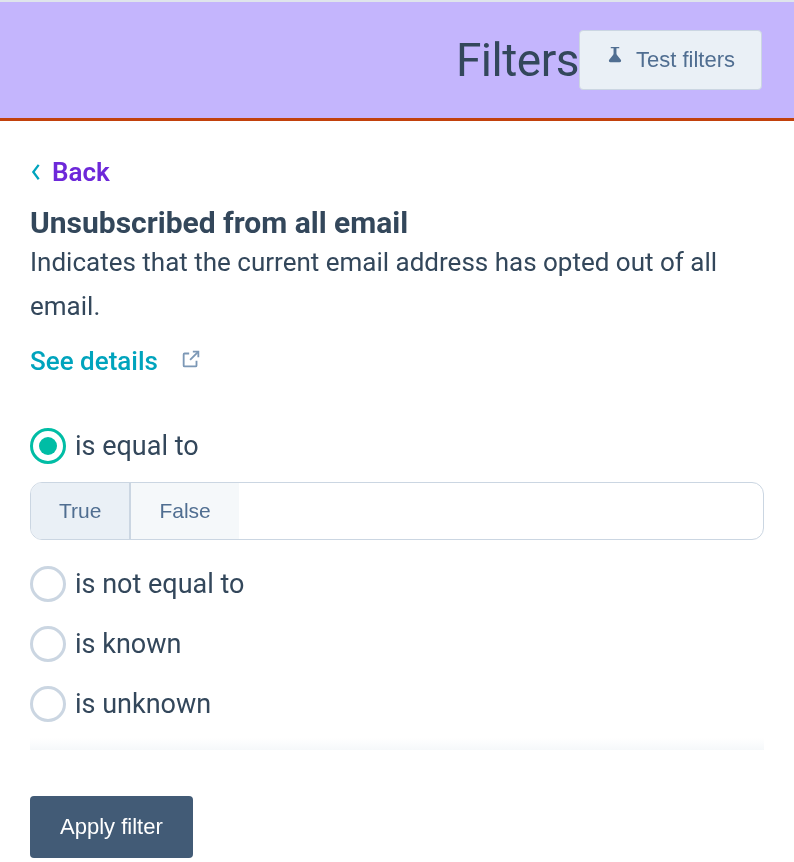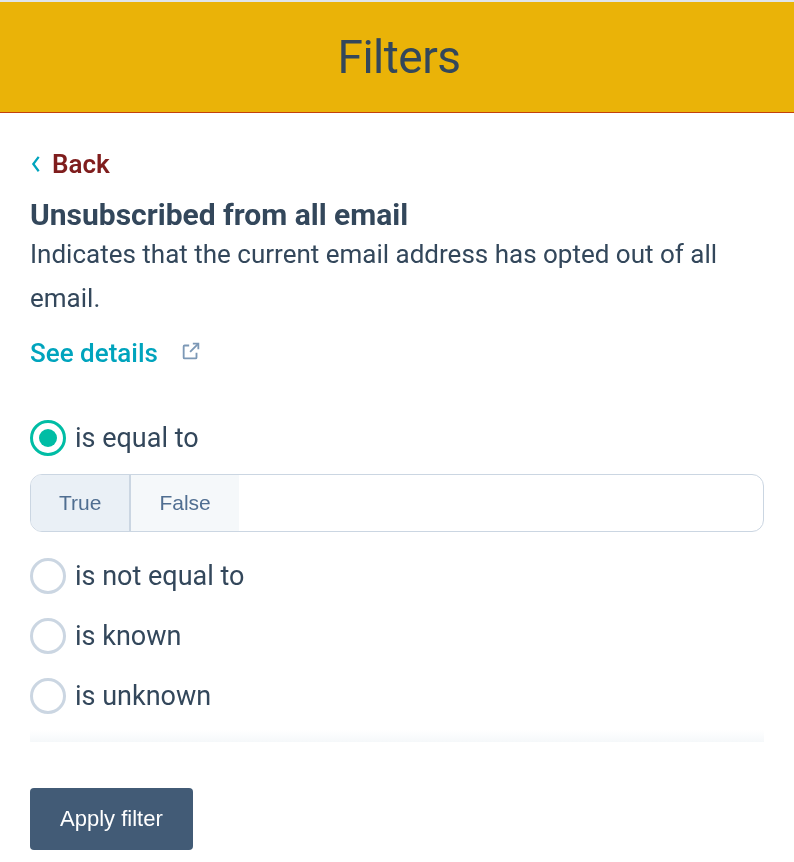"Filters" .header { background: #eab308 -> #c4b5fd; border-bottom: 1px solid #c2410c -> 3px solid #c2410c; justify-content: center -> flex-end }
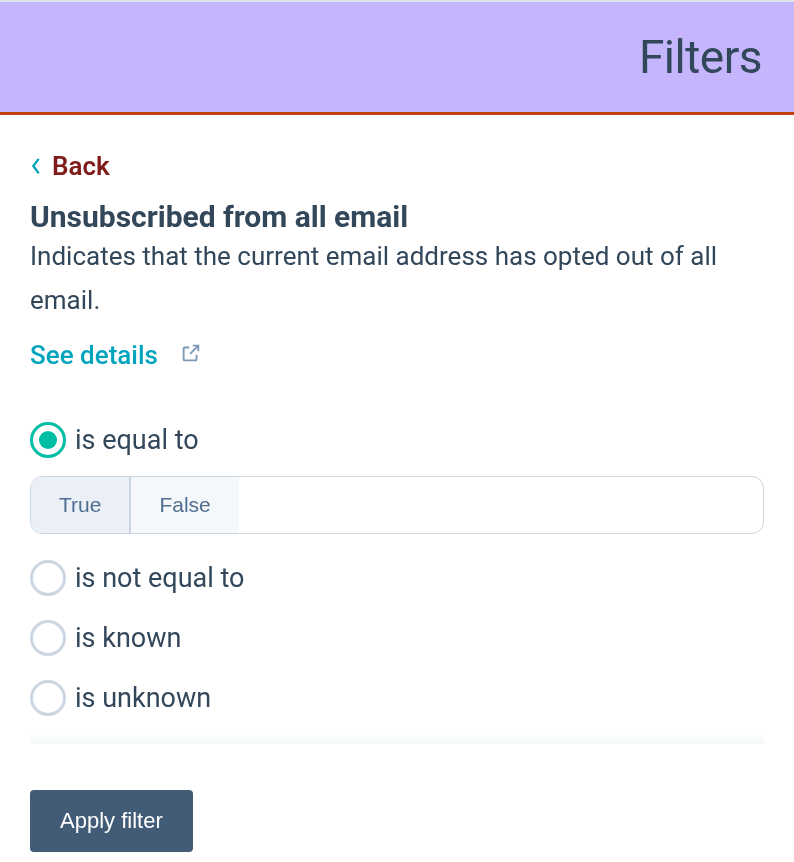"Test filters" button.test-btn { html: none -> <button> <span> <svg> <path></path> </svg> </span> <span>Test filters</span> </button> }
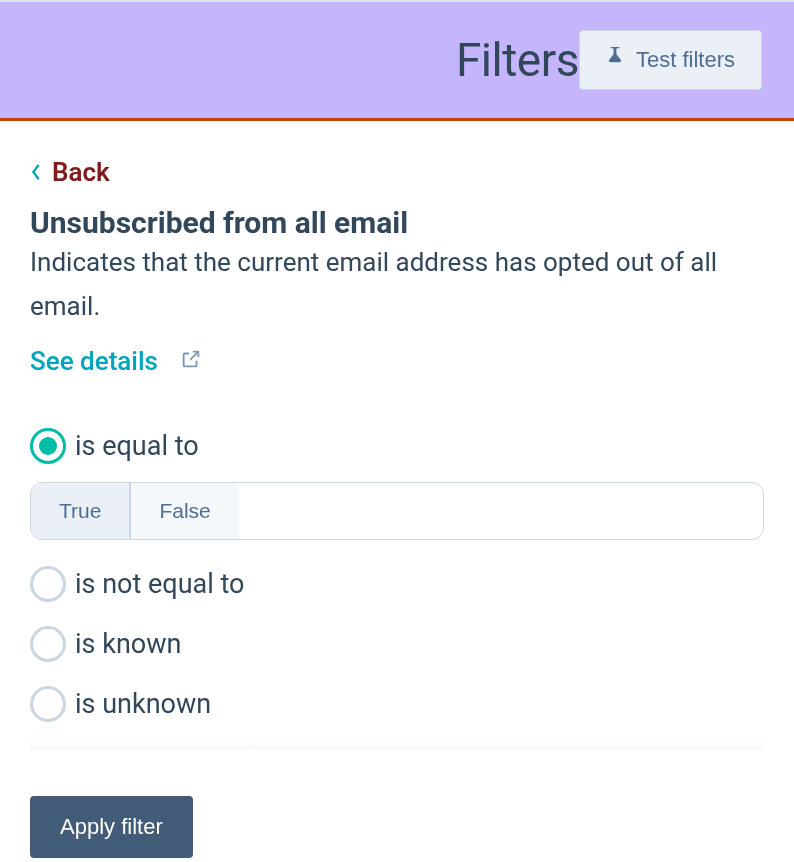"Back" .back-link { color: #7f1d1d -> #6d28d9 }
